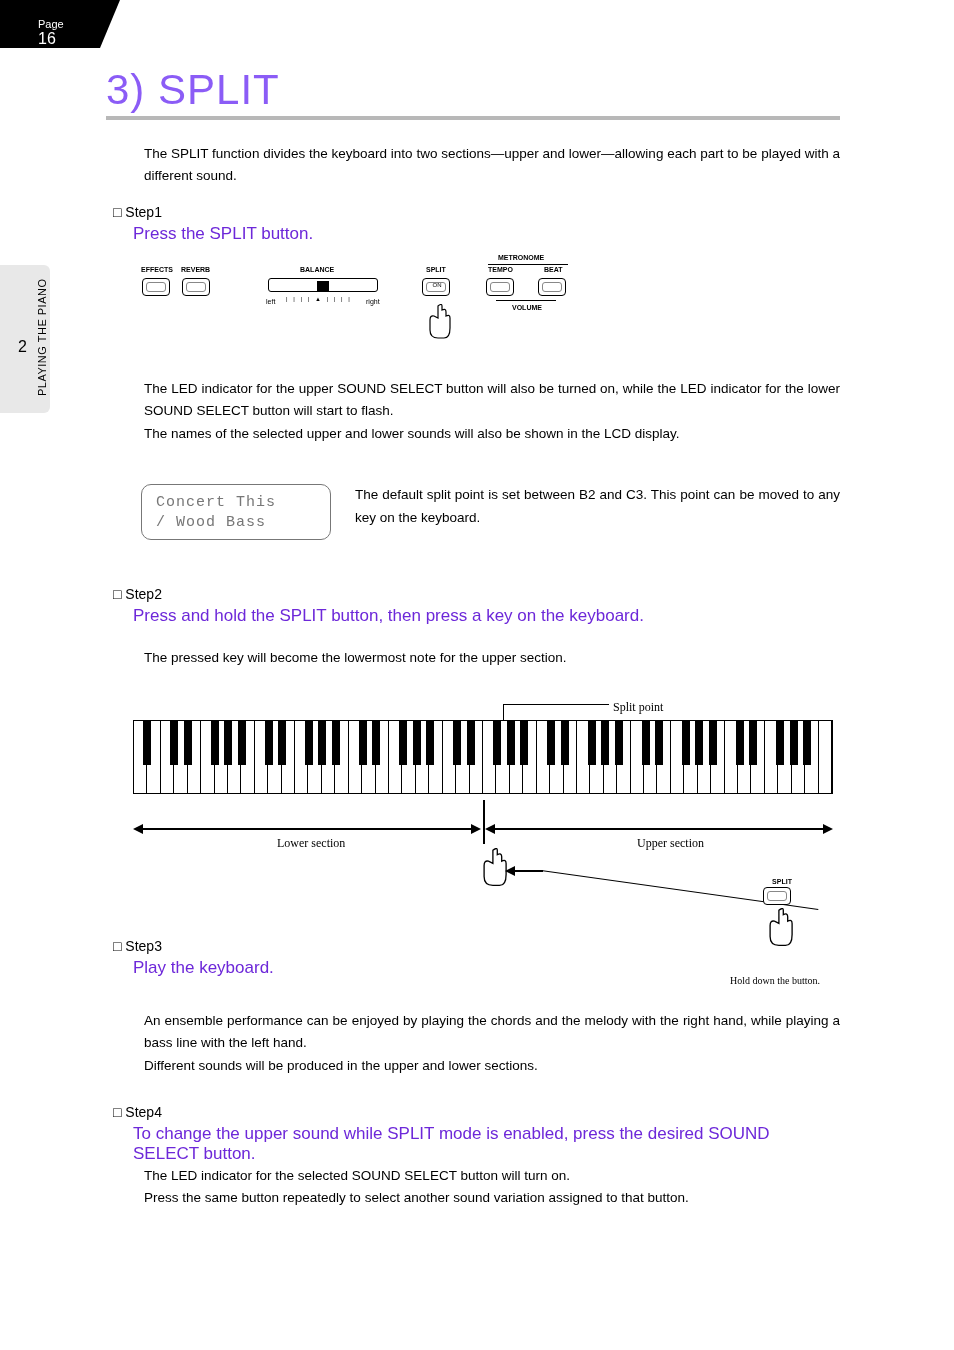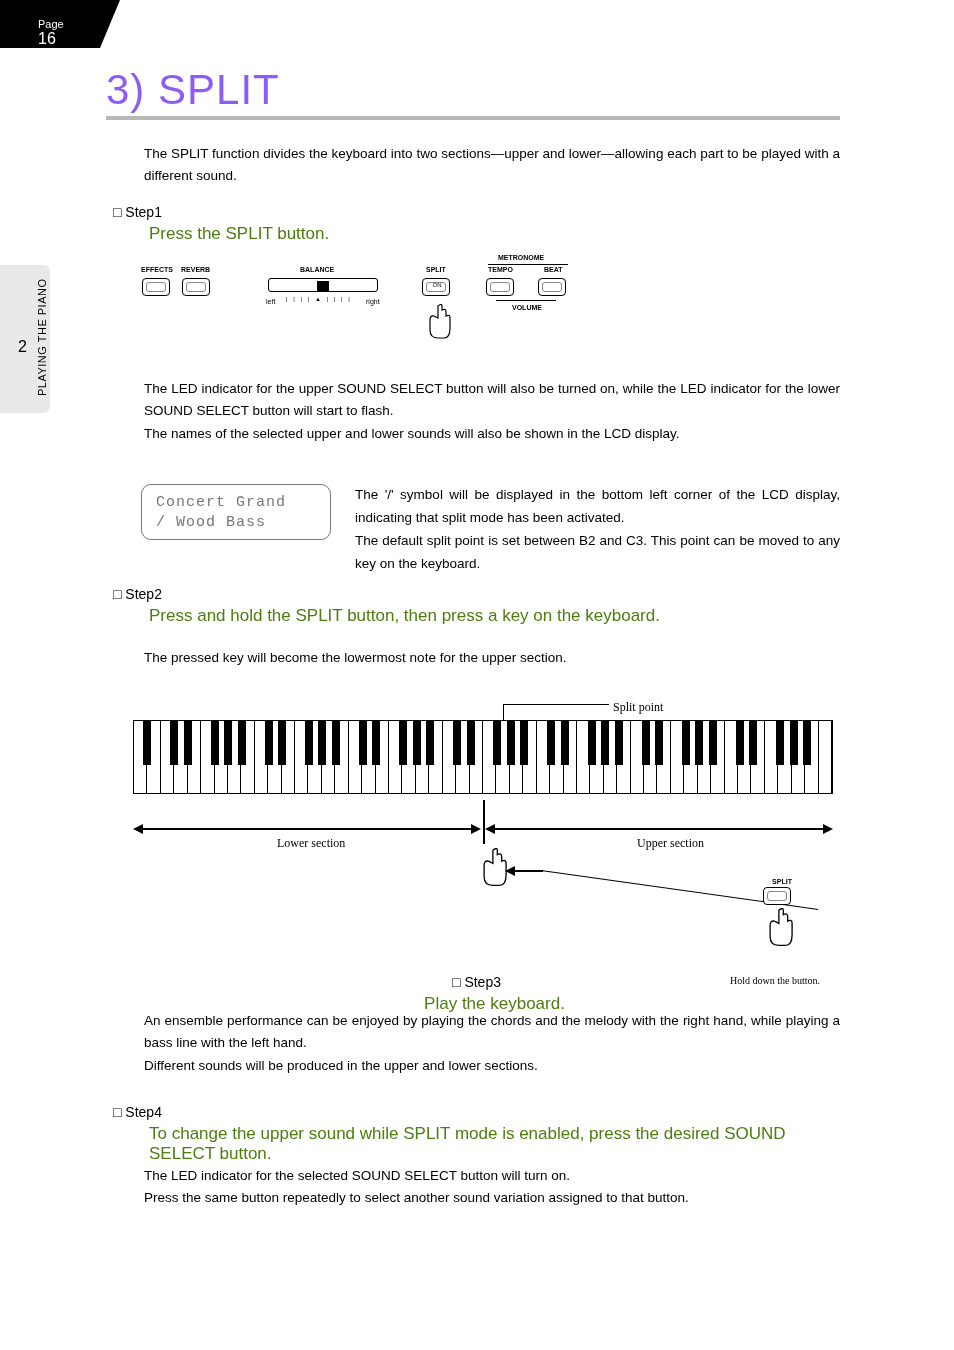"Press the SPLIT button." .step-sub { color: #4d7c0f -> #6d28d9; margin-left: 36px -> 20px }
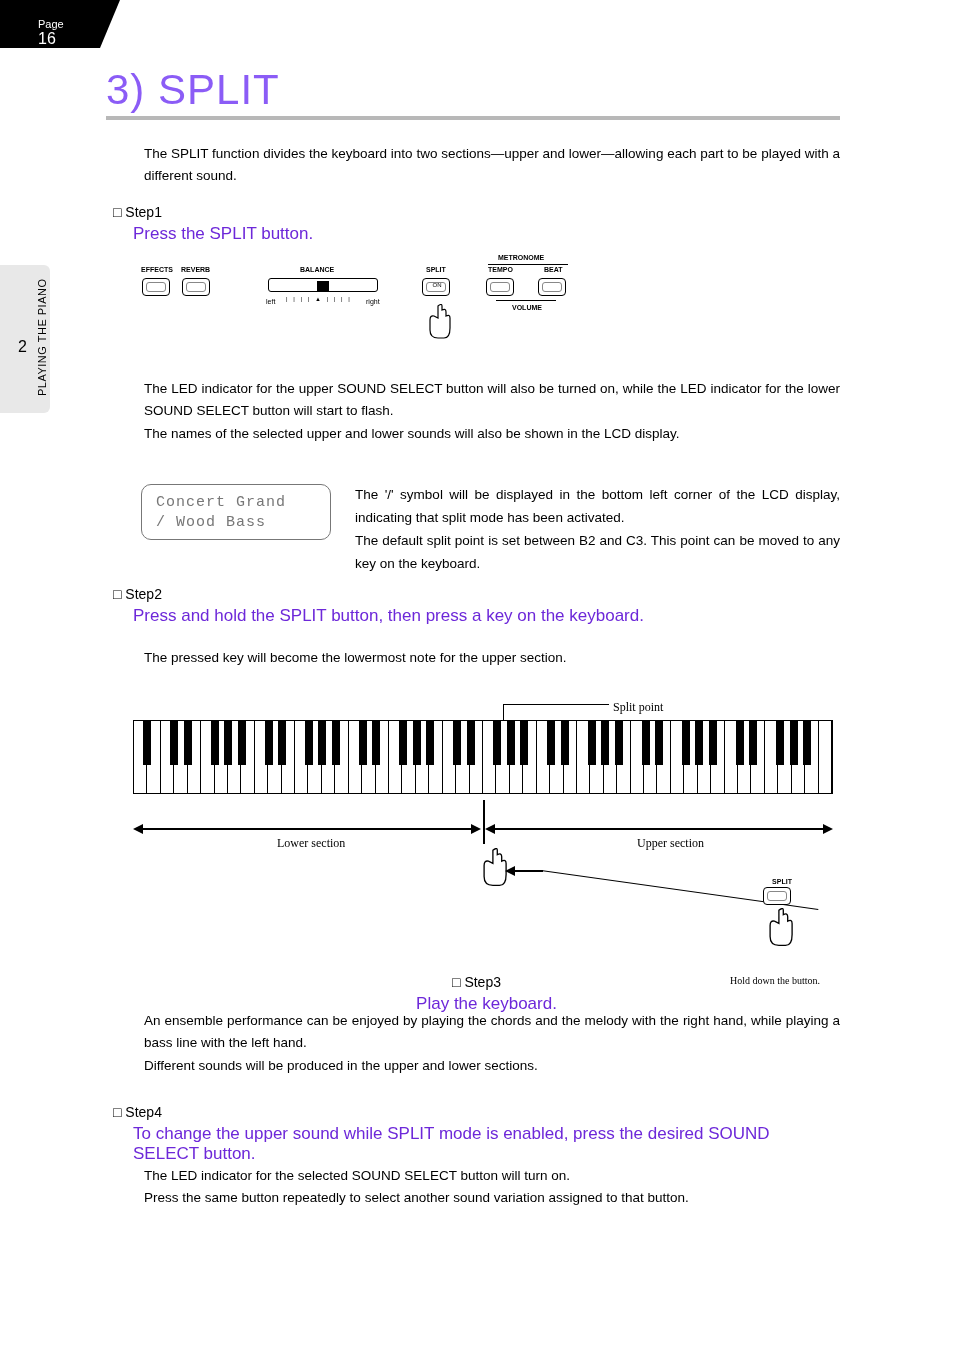"Concert Grand" div { text: Grand -> This }
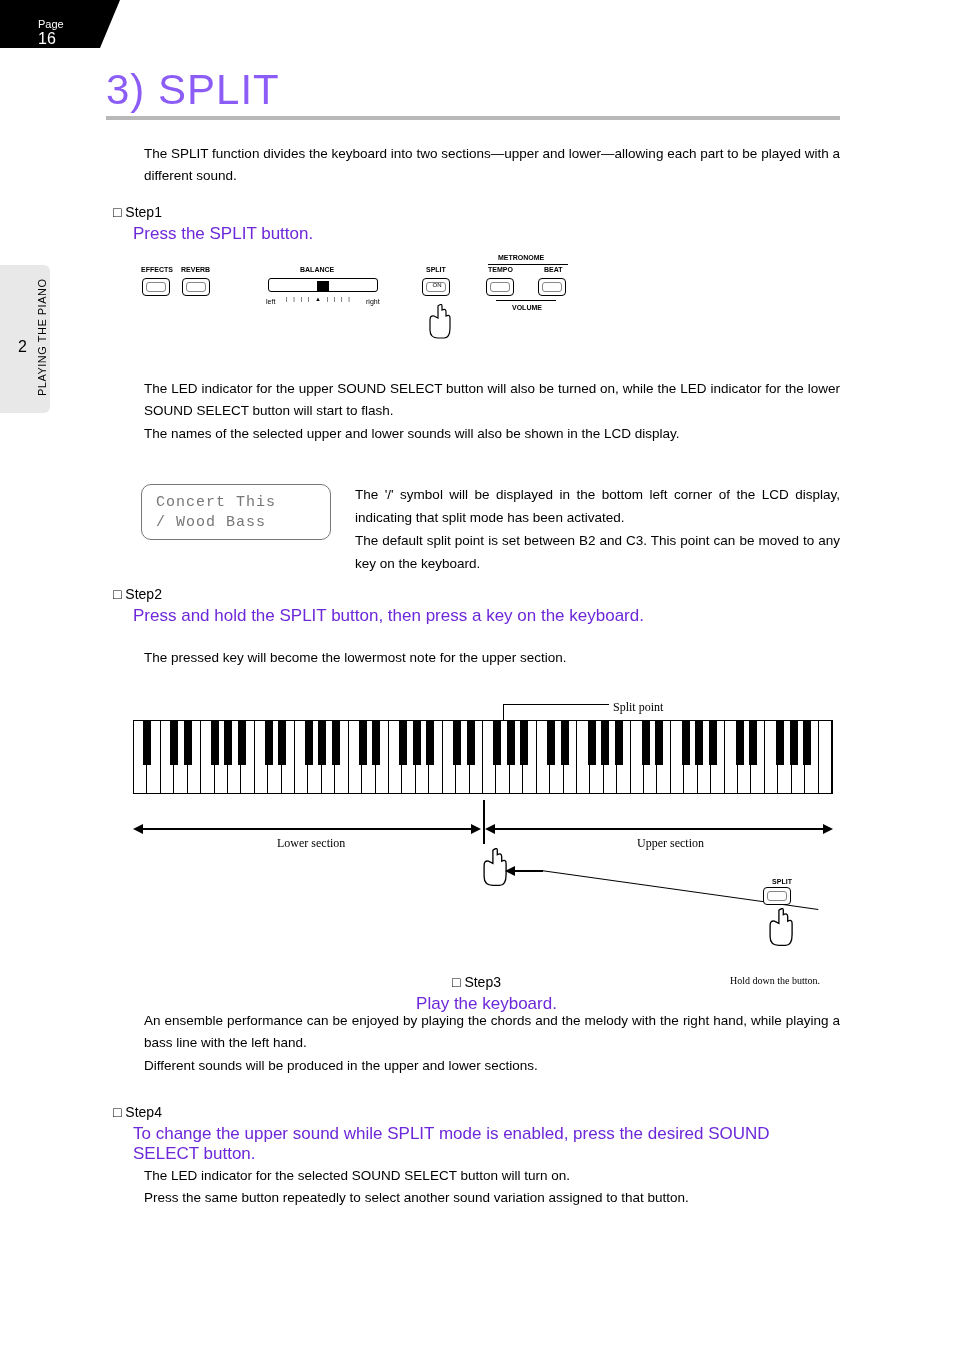"The '/' symbol will be" div { html: <div>The '/' symbol will be displayed in the bottom left corner of the LCD display, indicating that split mode has been activated.</div> -> none }
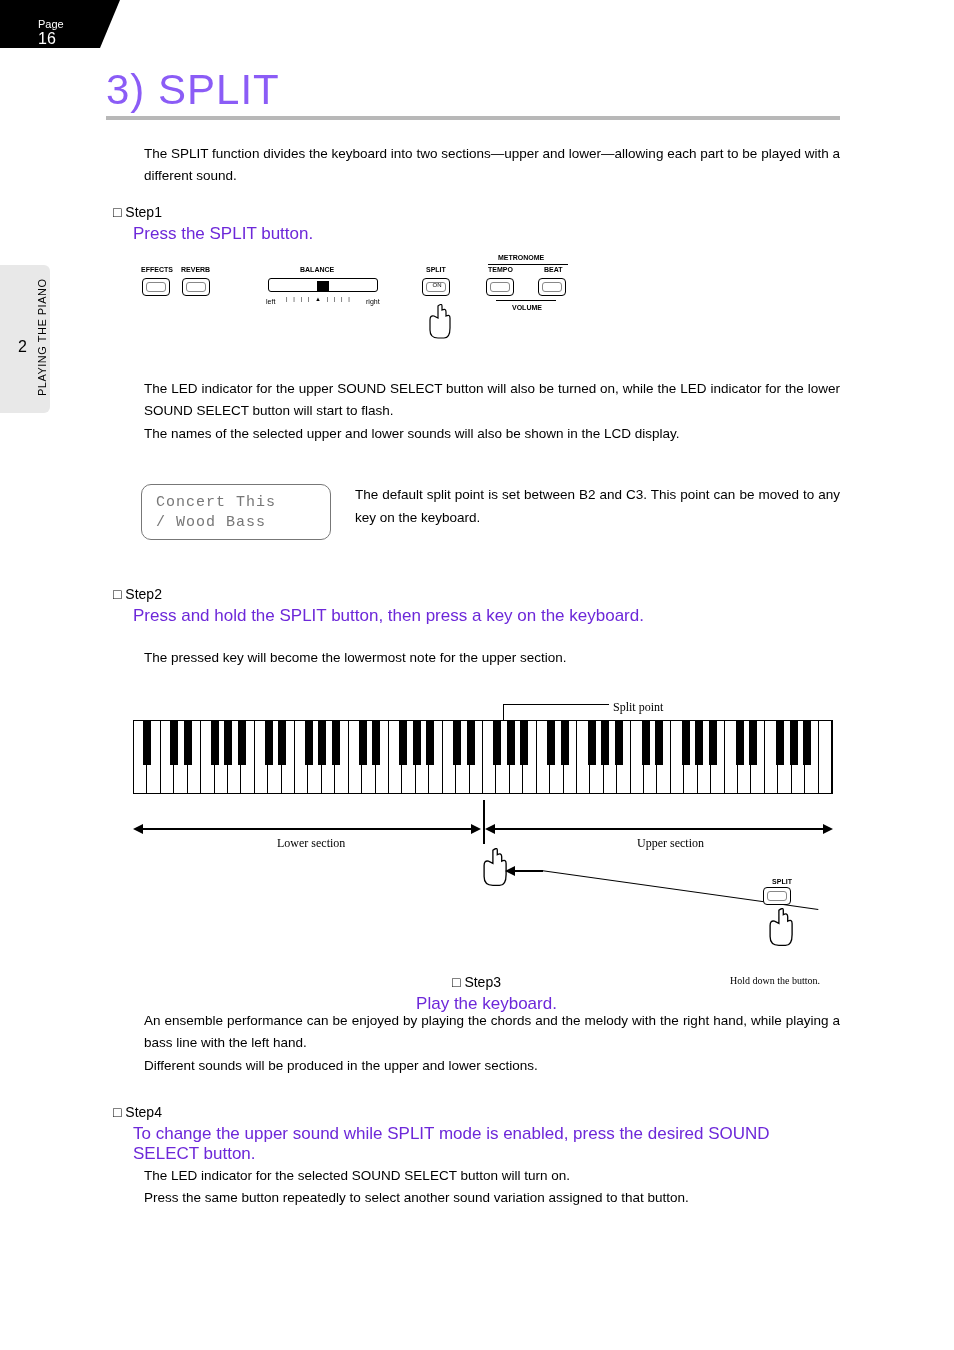"Step3" #step3 { text-align: center -> none; top: 974px -> 938px }
